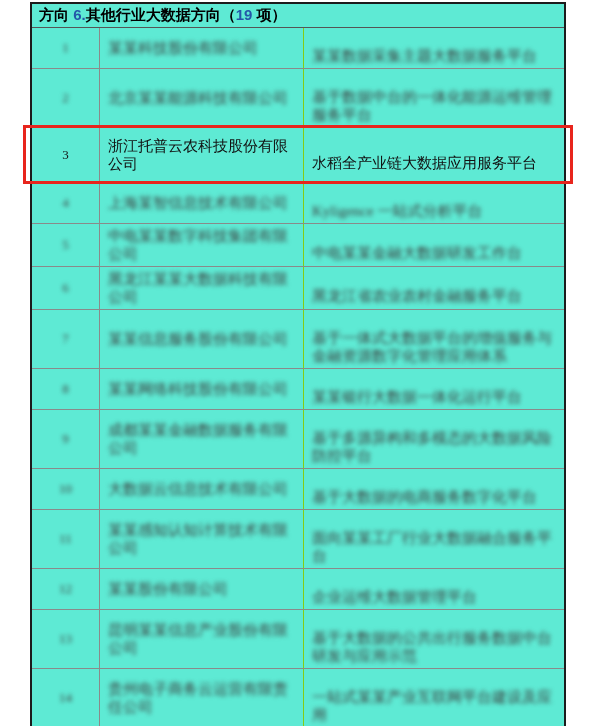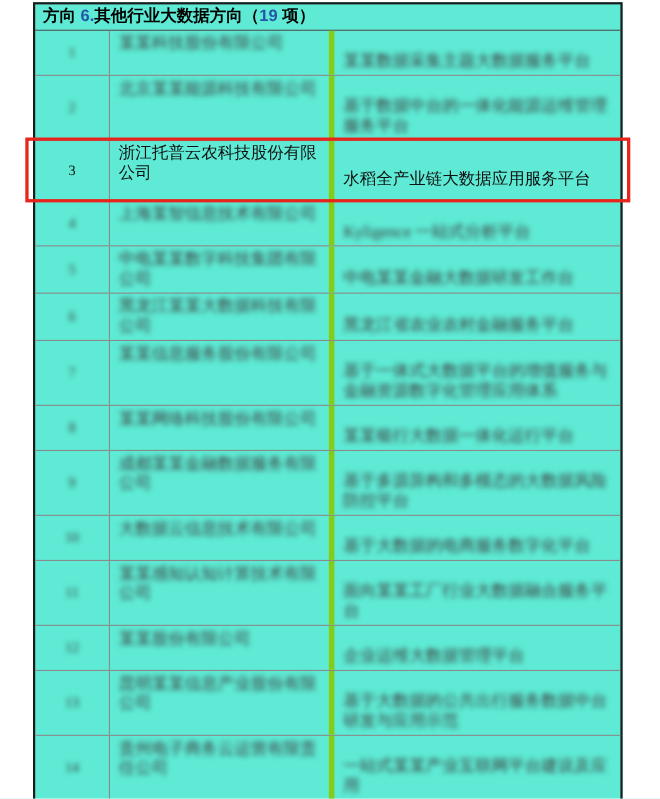"浙江托普云农科技股份有限公司" .c.co { align-items: none -> center; border-right: 5px solid #84cc16 -> 1px solid #84cc16 }
